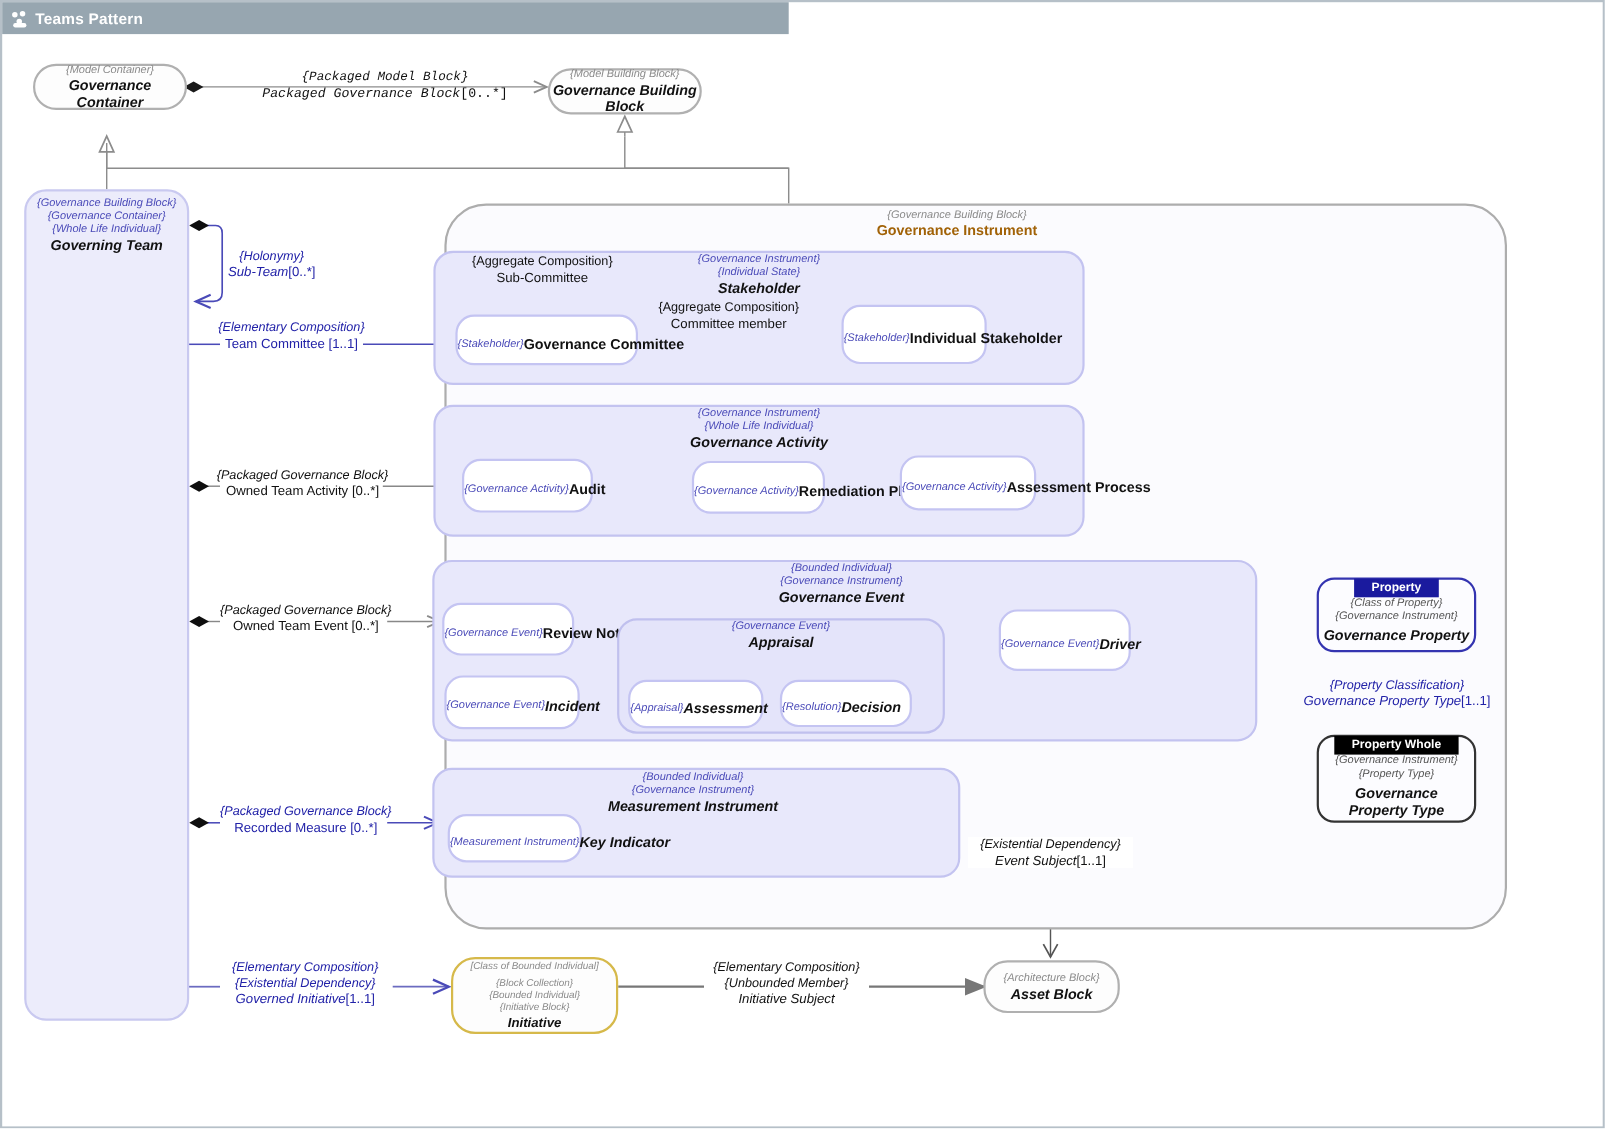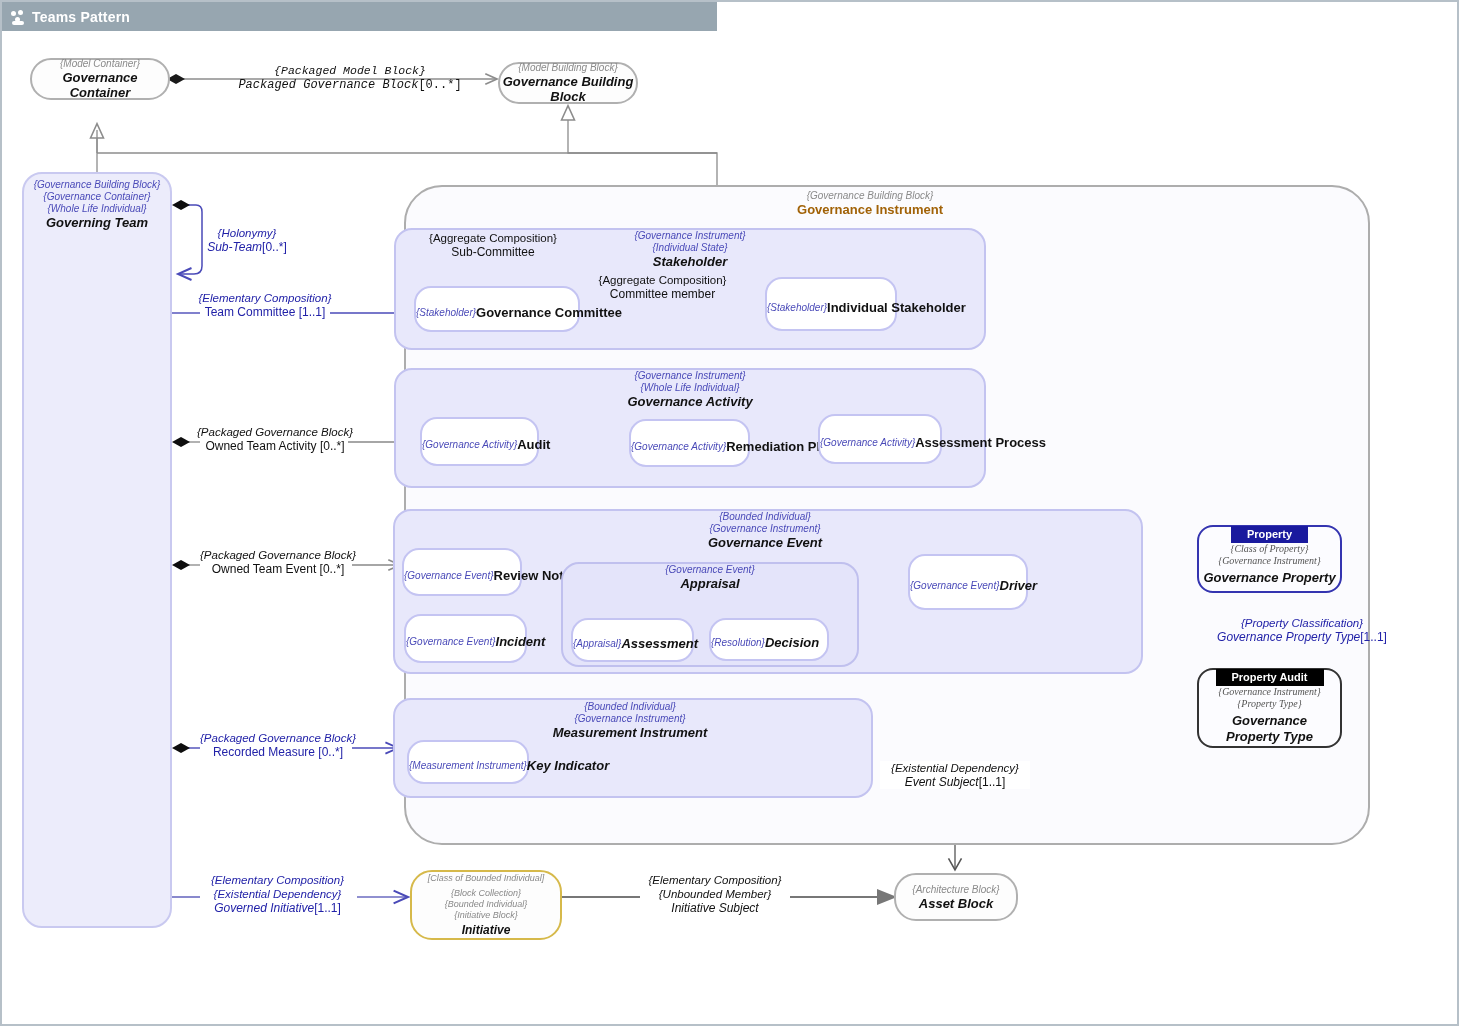"{Class of Property}" .prop-node .st { font-family: Liberation Serif, serif -> none }
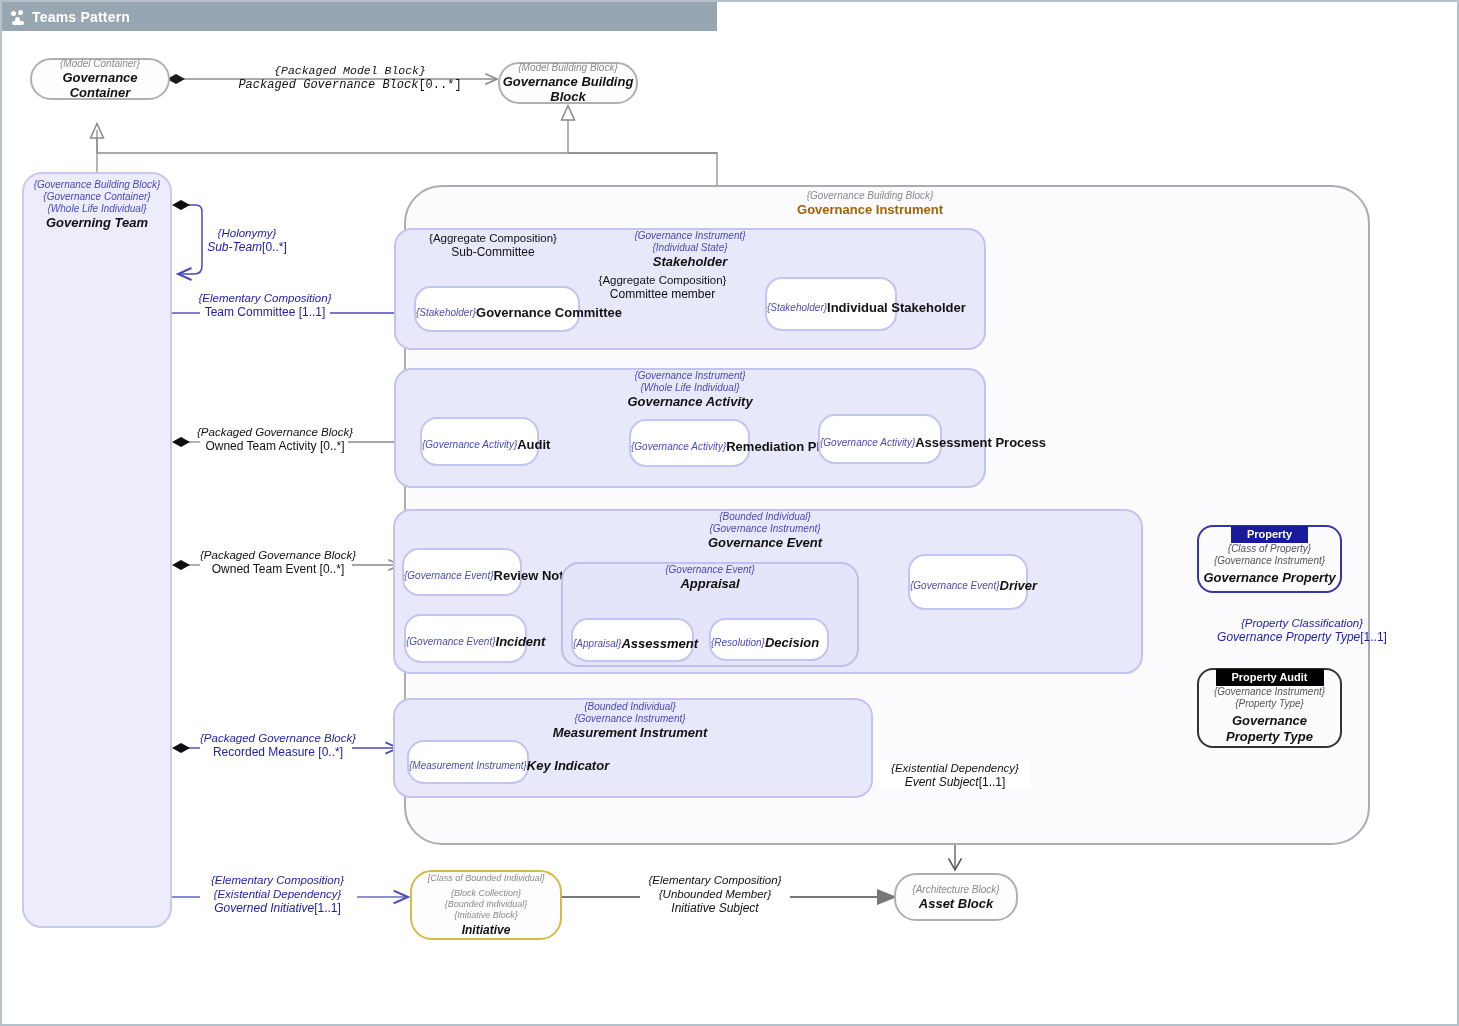"{Property Classification}" div.elabel { left: 1192px -> 1160px }
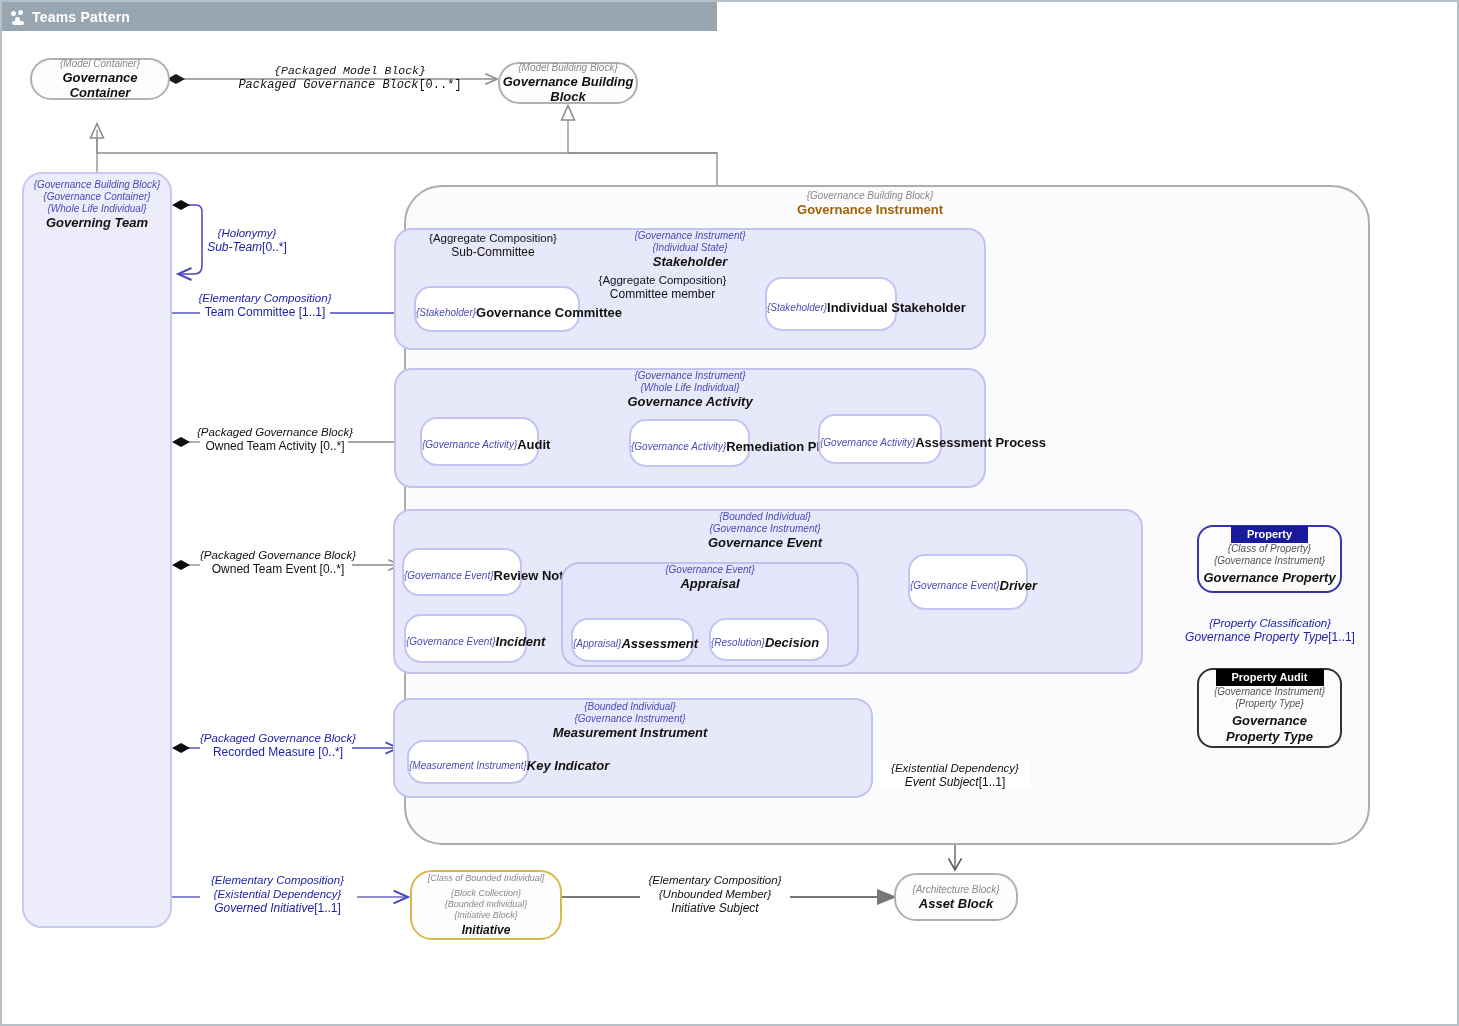"Property Audit" div.tag { text: Audit -> Whole }
